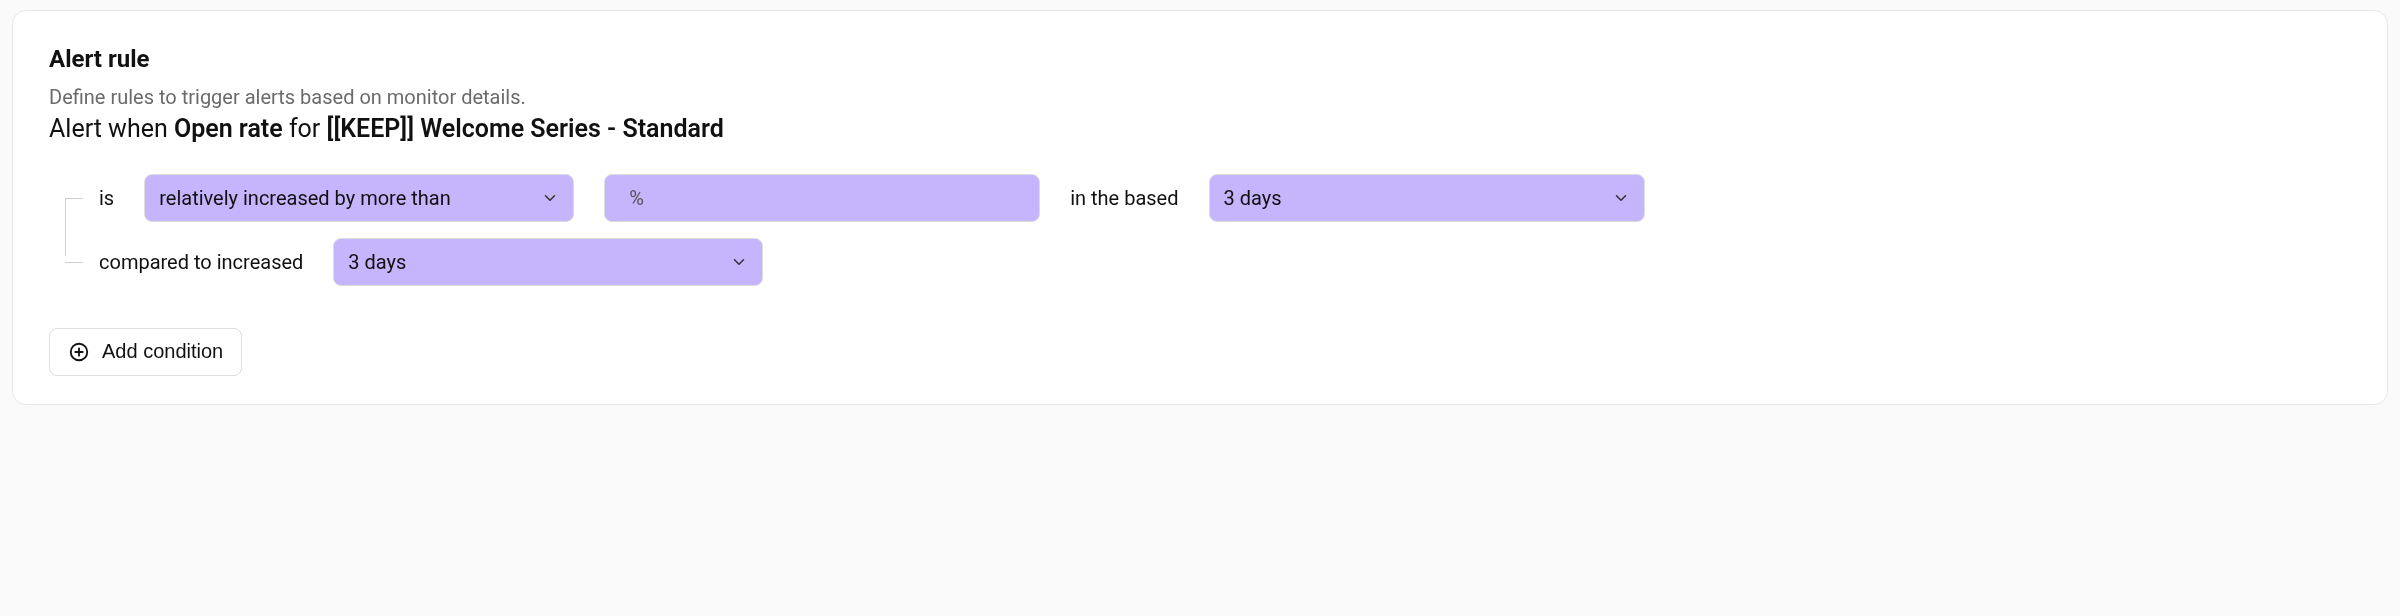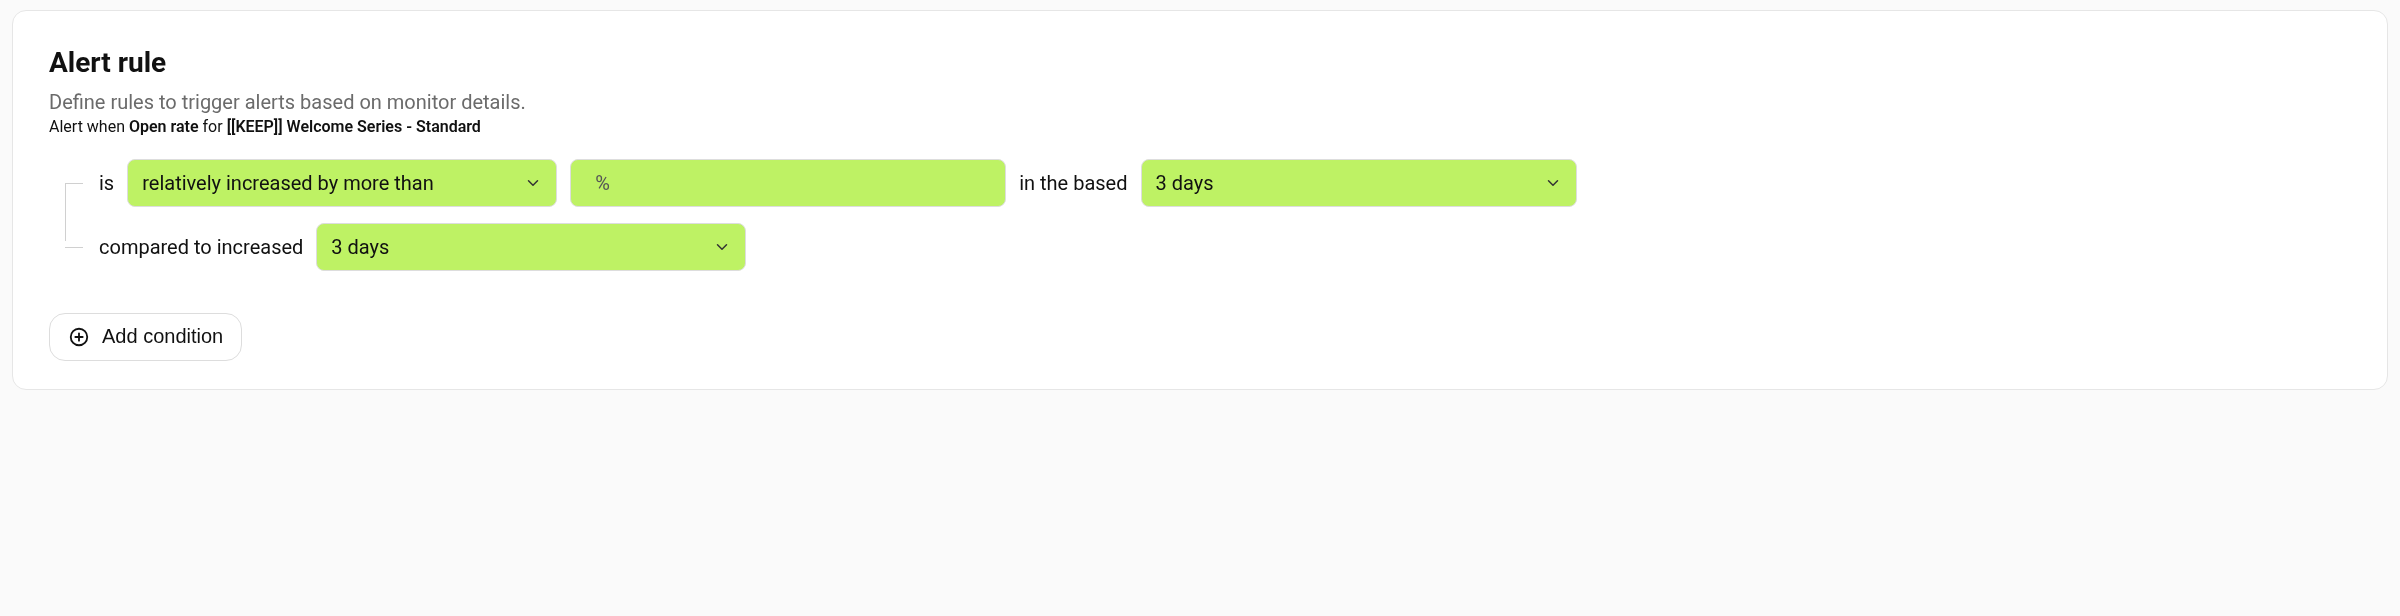"Alert rule" .title { font-size: 28px -> 24px }
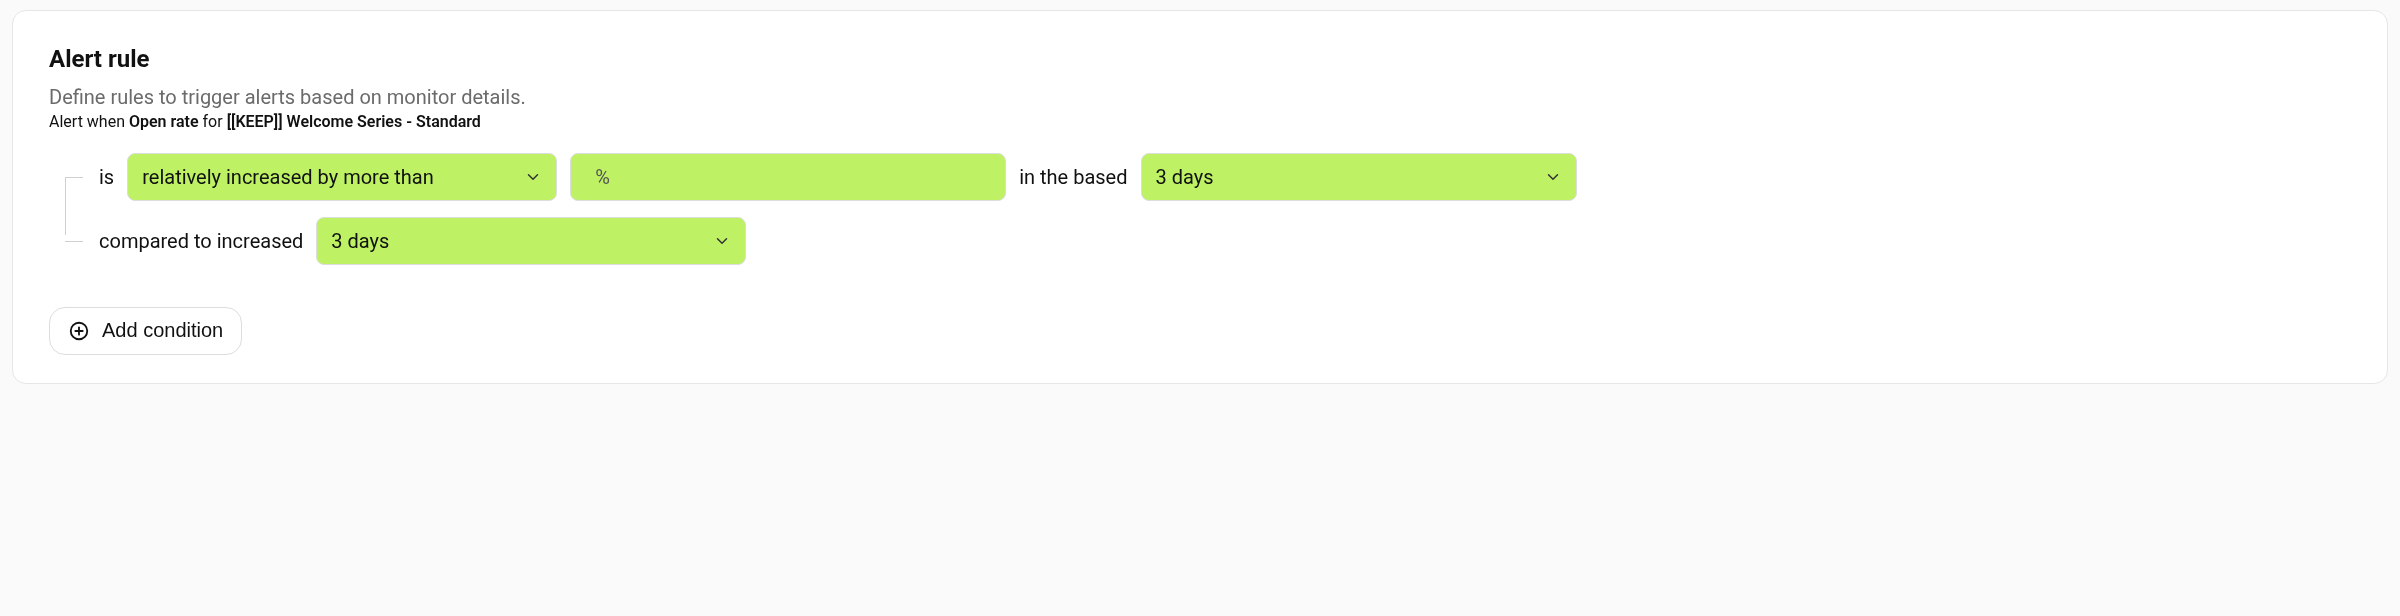"Alert when Open rate for" .sentence { font-size: 16px -> 25px; margin-bottom: 20px -> 28px }
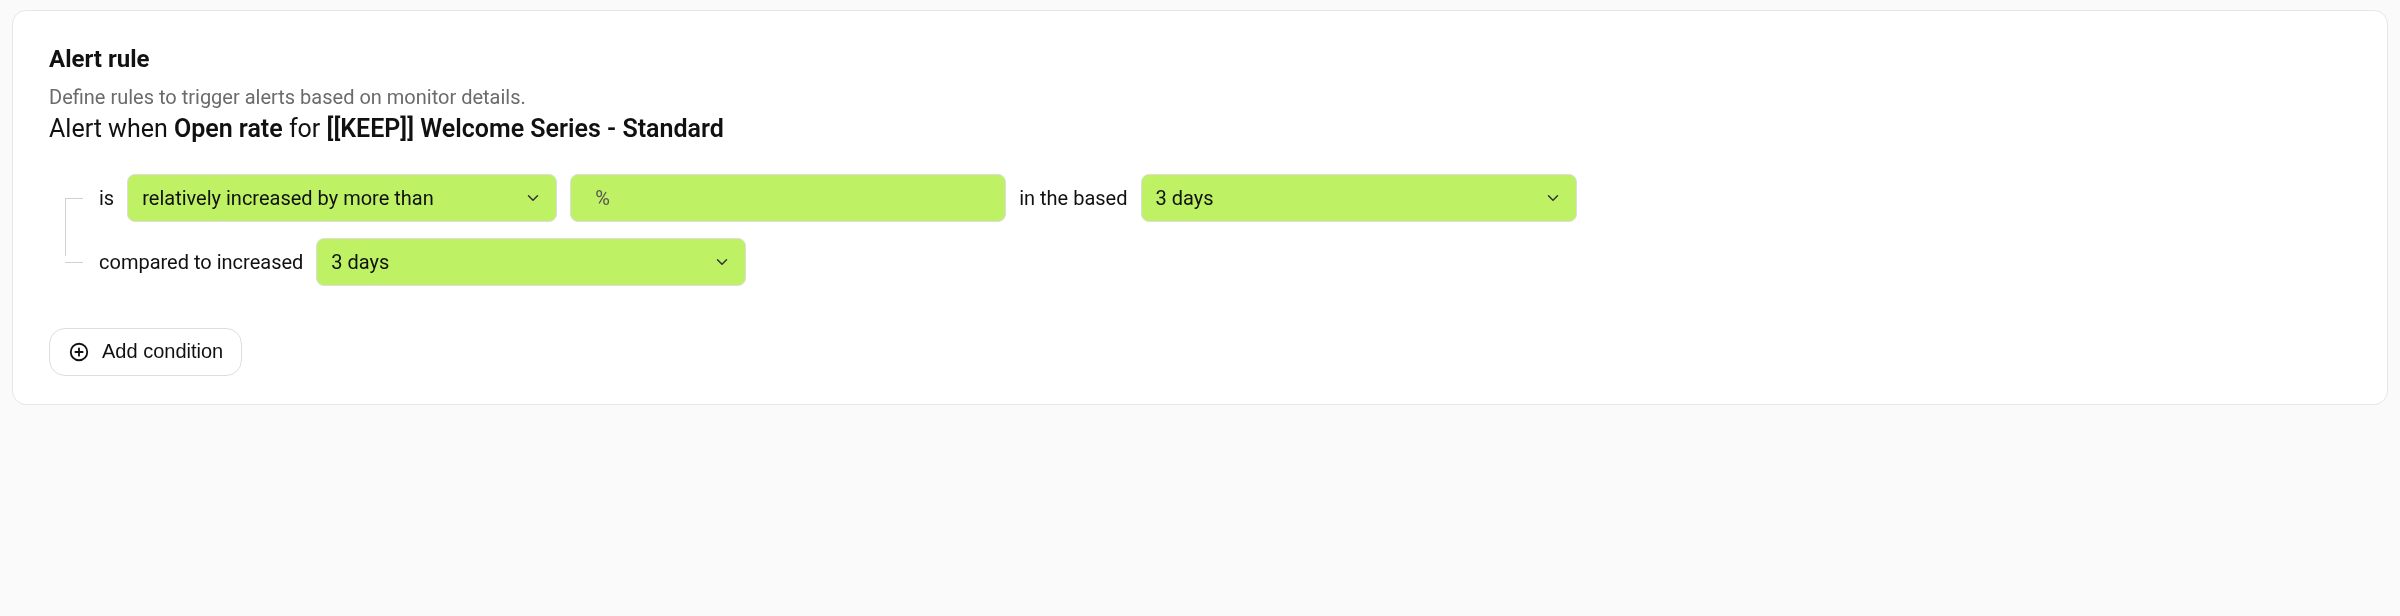"is" .rule-row { gap: 13px -> 30px }
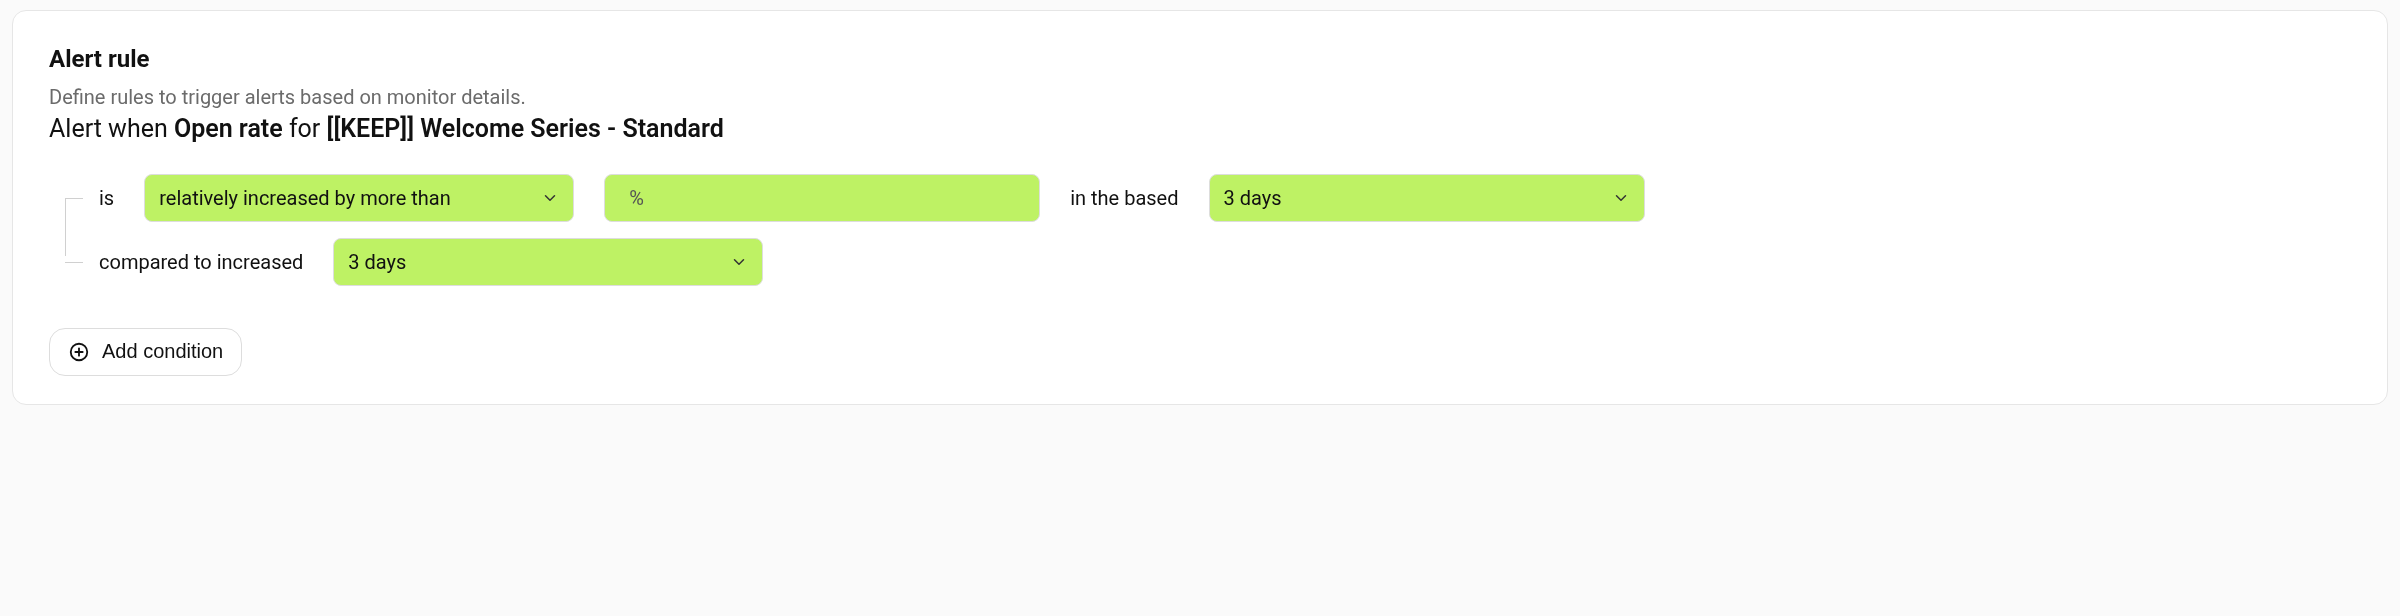"relatively increased by more than" .select, .input-wrap { background: #bef264 -> #c4b5fd }
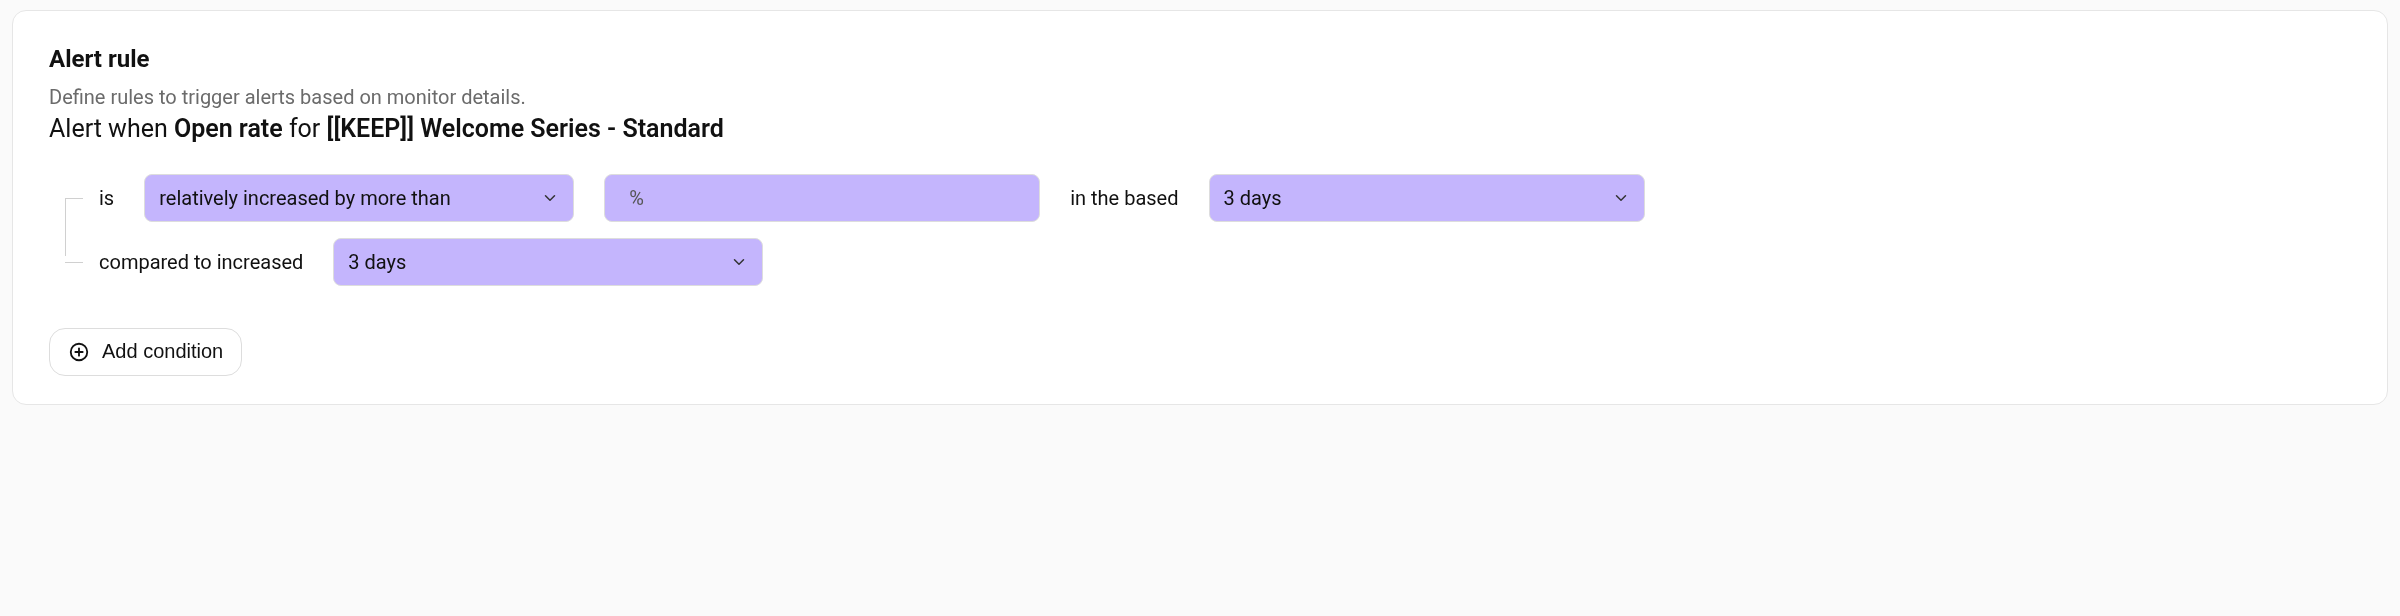"Add condition" .add-btn { border-radius: 16px -> 8px }
